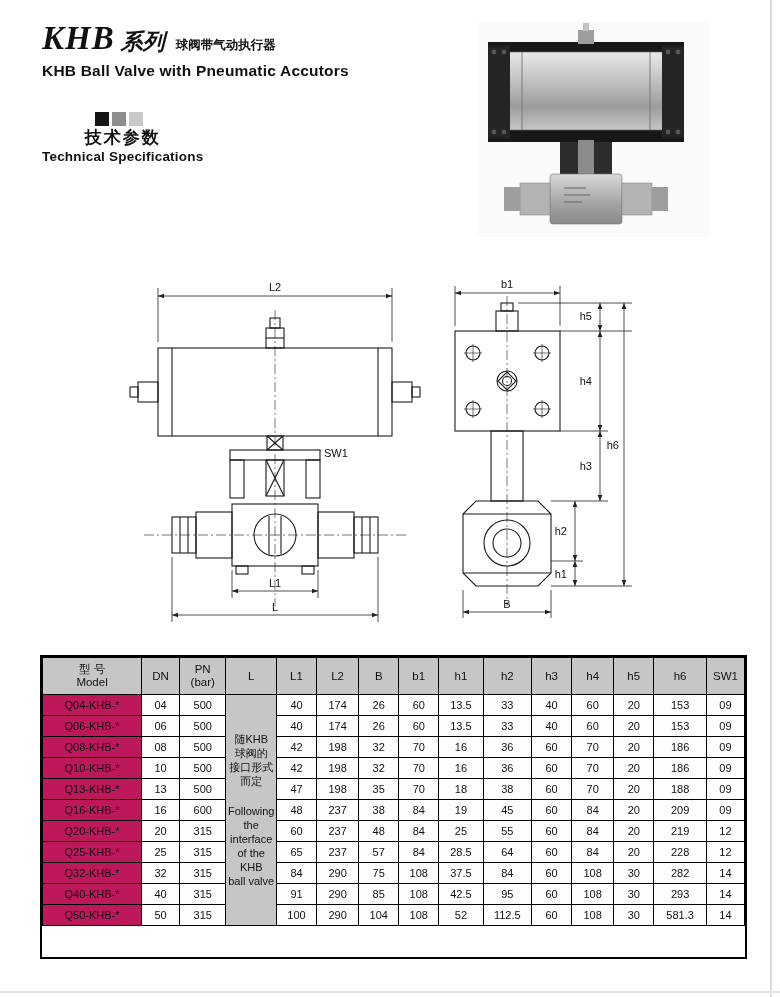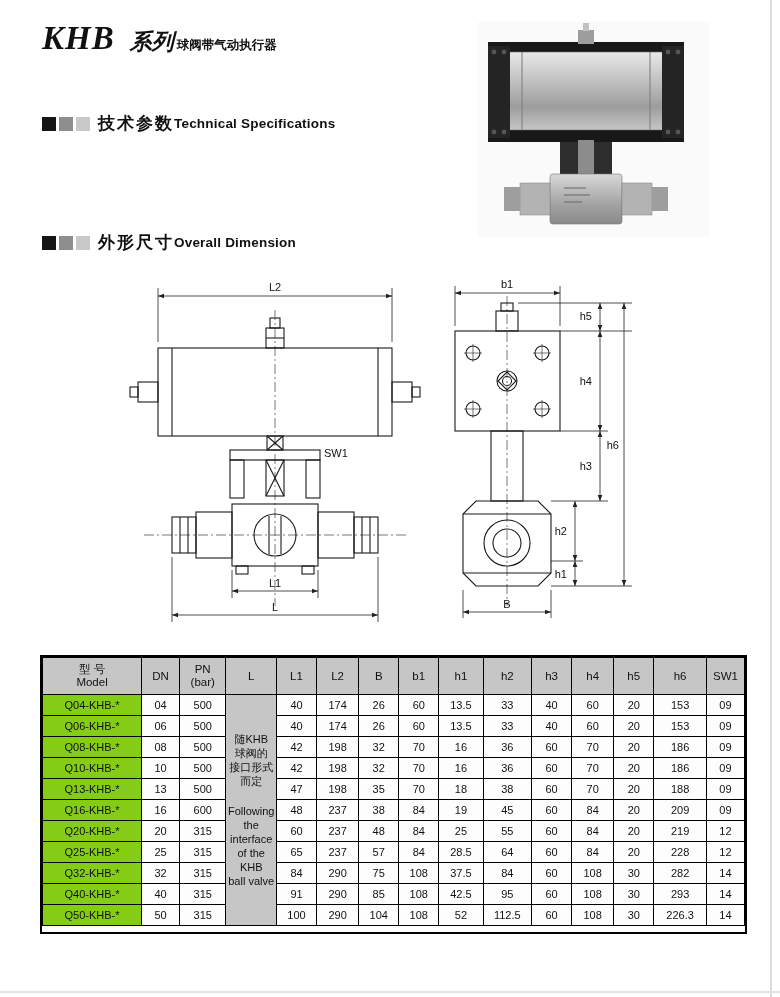"系列" .title-series { margin-left: 15px -> 6px }
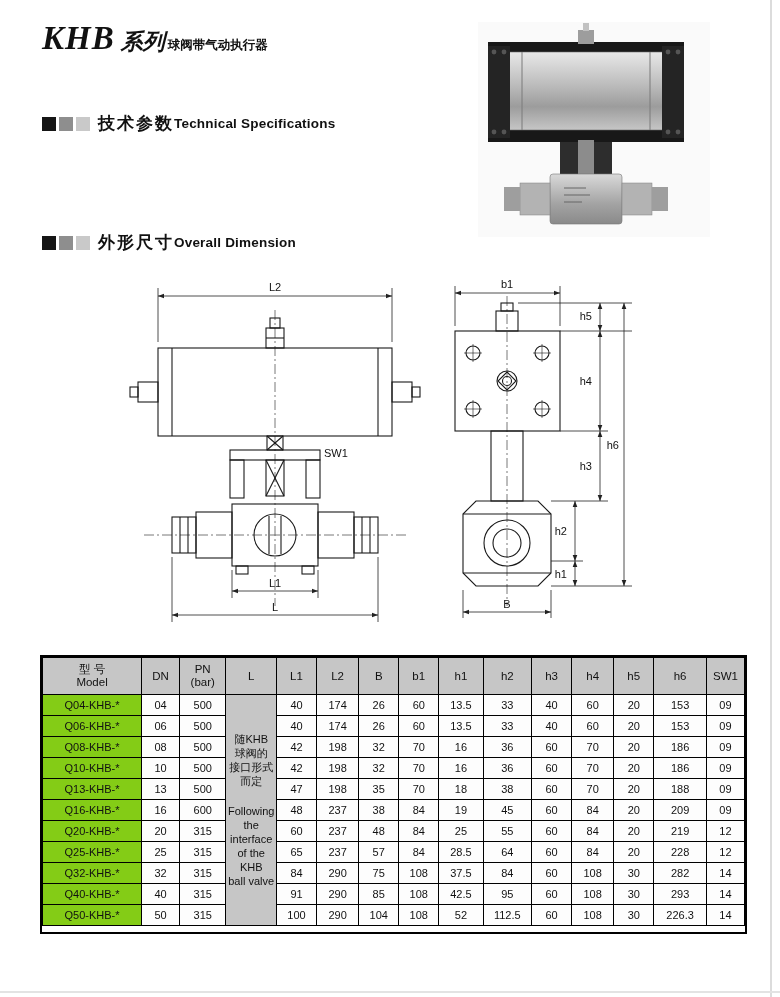"球阀带气动执行器" .title-zh-small { margin-left: 3px -> 11px }
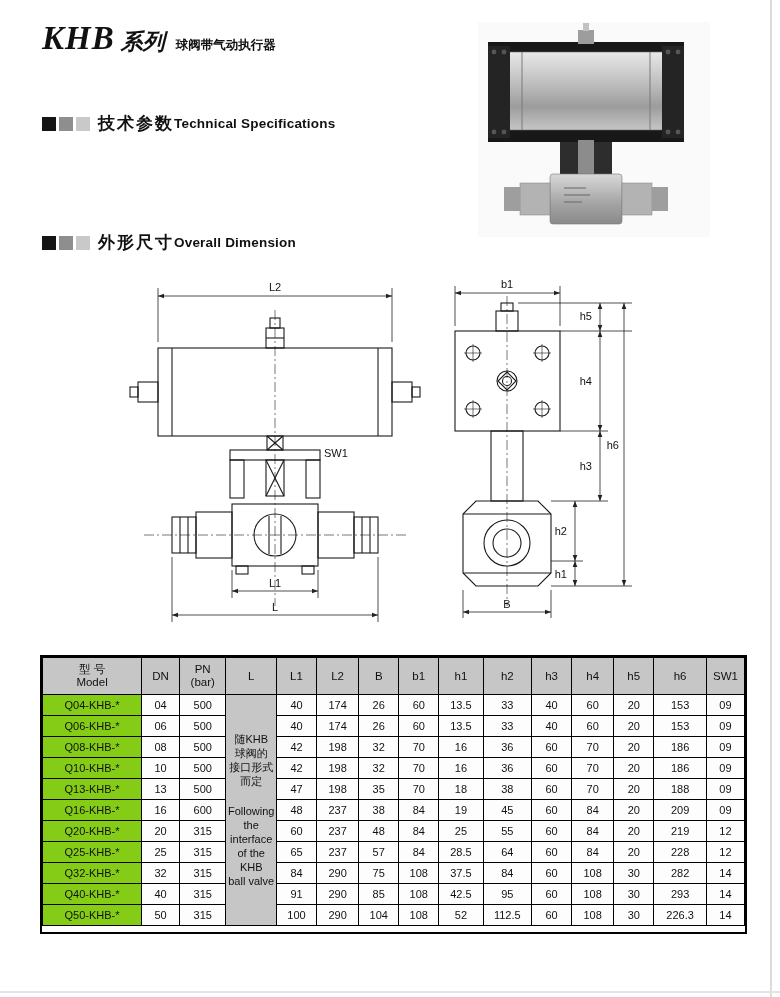"KHB Ball Valve with Pneumatic" div.title-en { html: none -> <div>KHB Ball Valve with Pneumatic Accutors</div> }
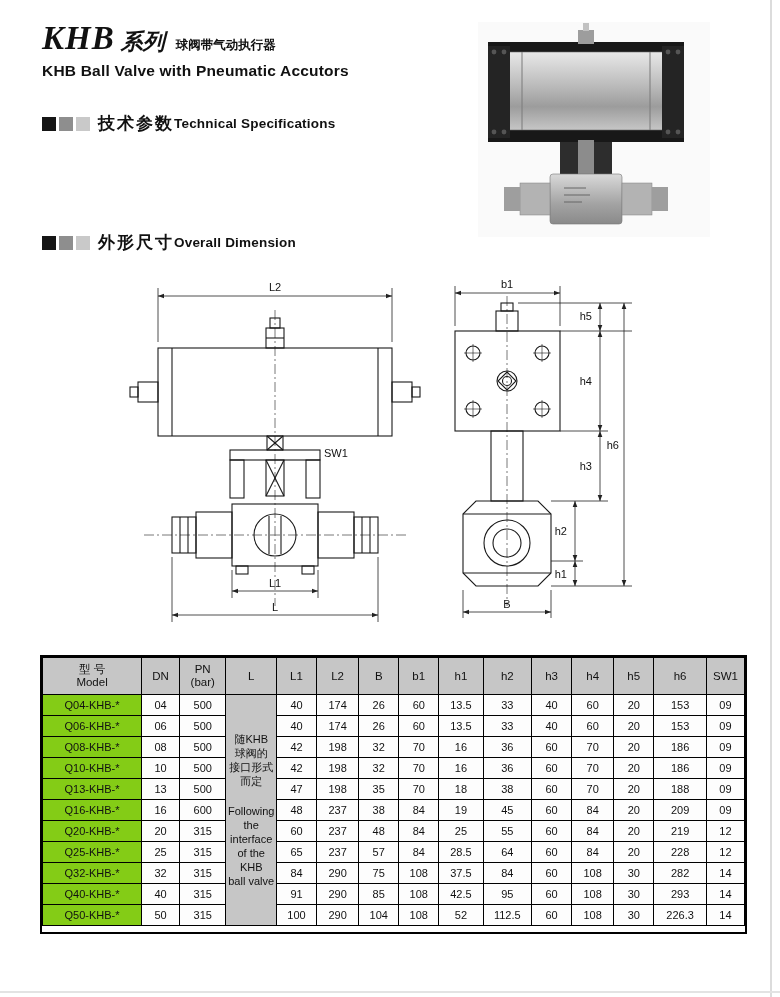"技术参数" #heading-tech { flex-direction: none -> column }
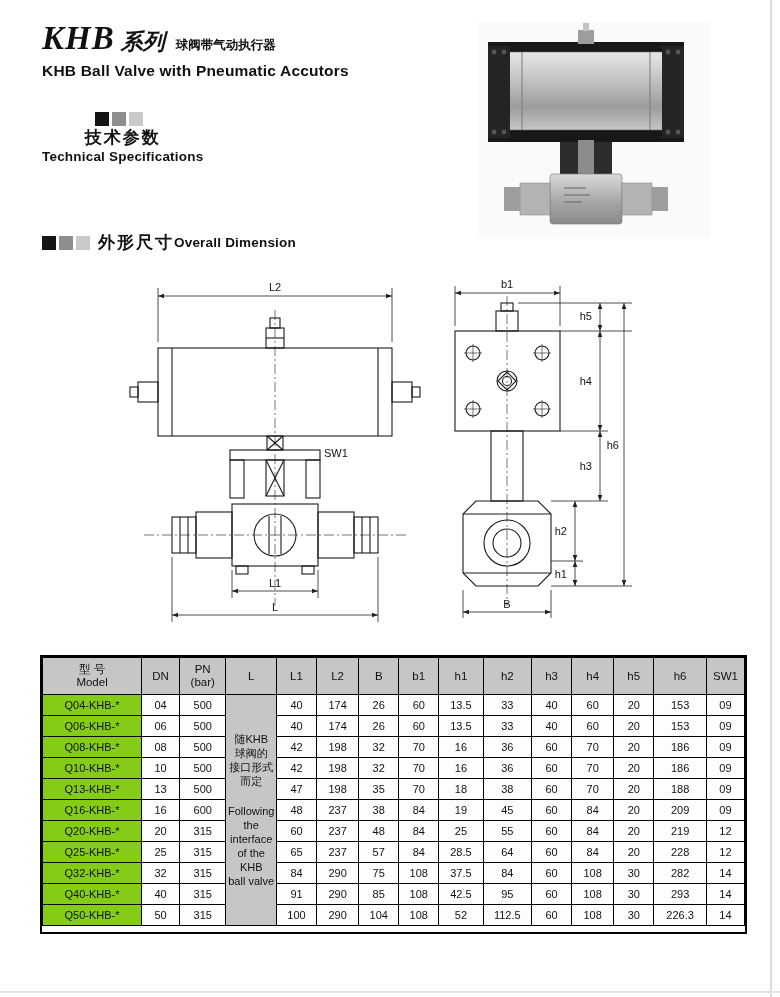"外形尺寸" div.sec-heading { html: <div> <span> <span></span> <span></span> <span></span> </span> <span>外形尺寸</span> <span>Overall Dimension</span> </div> -> none }
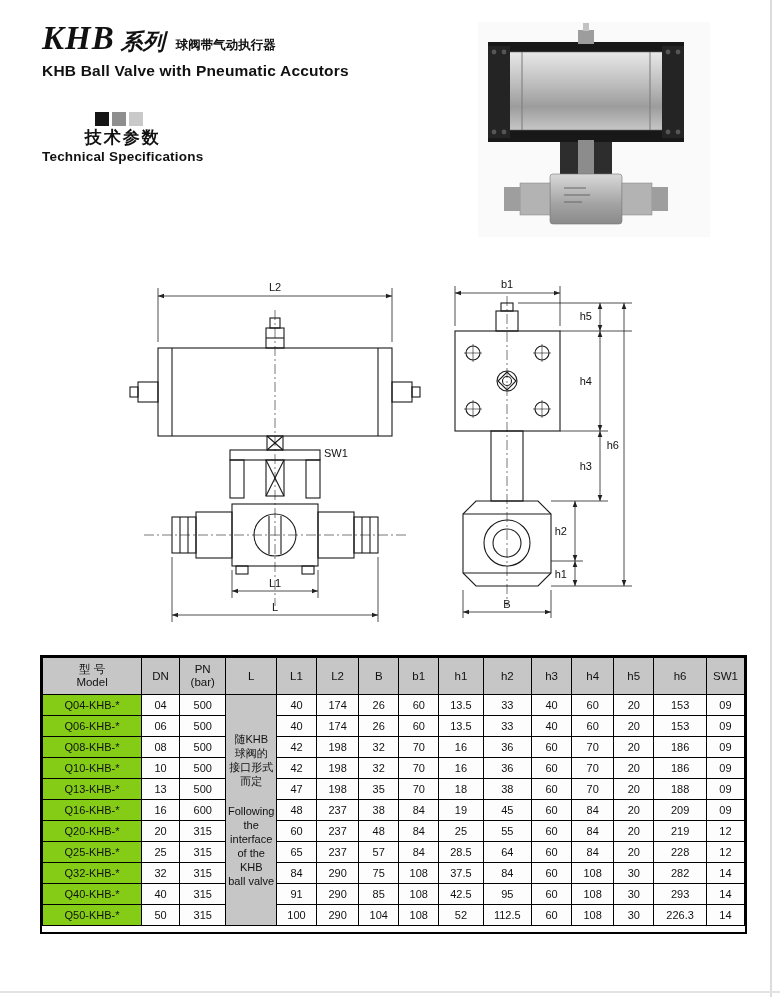"型 号" .table-wrap { padding-bottom: 6px -> 31px }
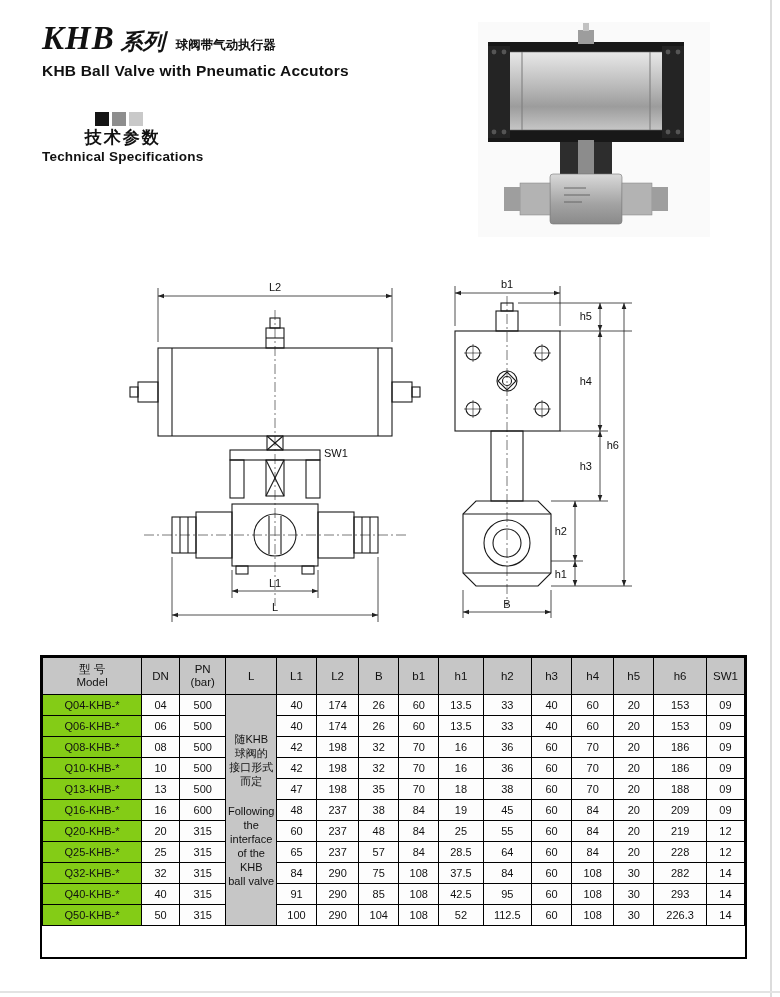"Q04-KHB-*" td.c-model { background: #84cc16 -> #be185d }
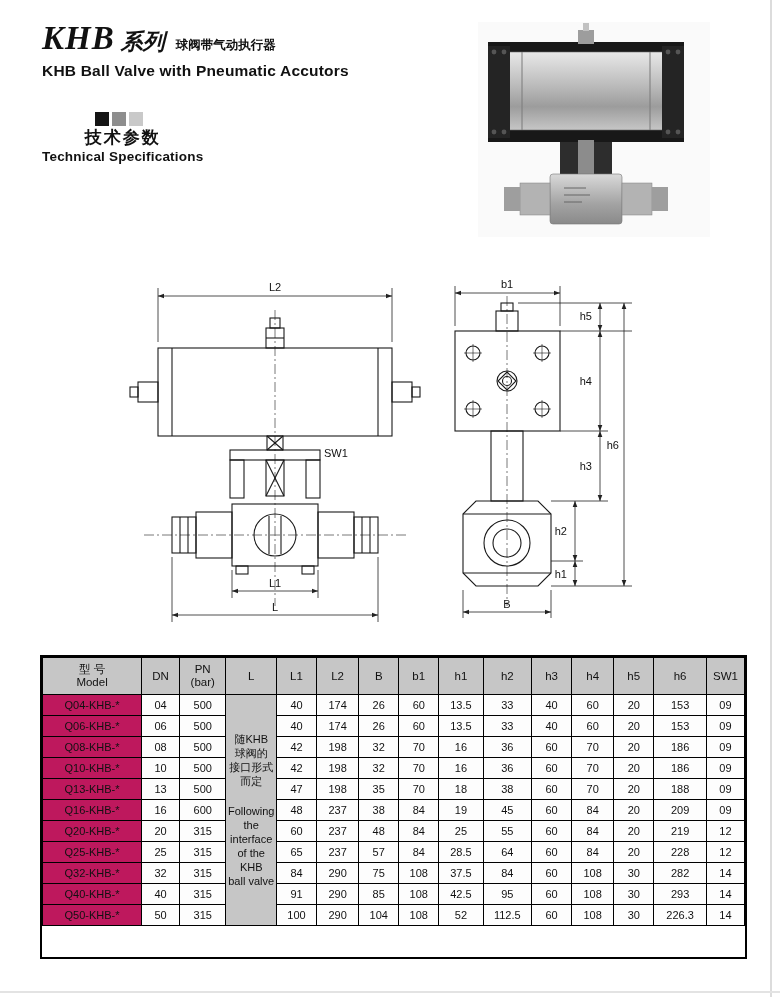"226.3" td { text: 226.3 -> 581.3 }
